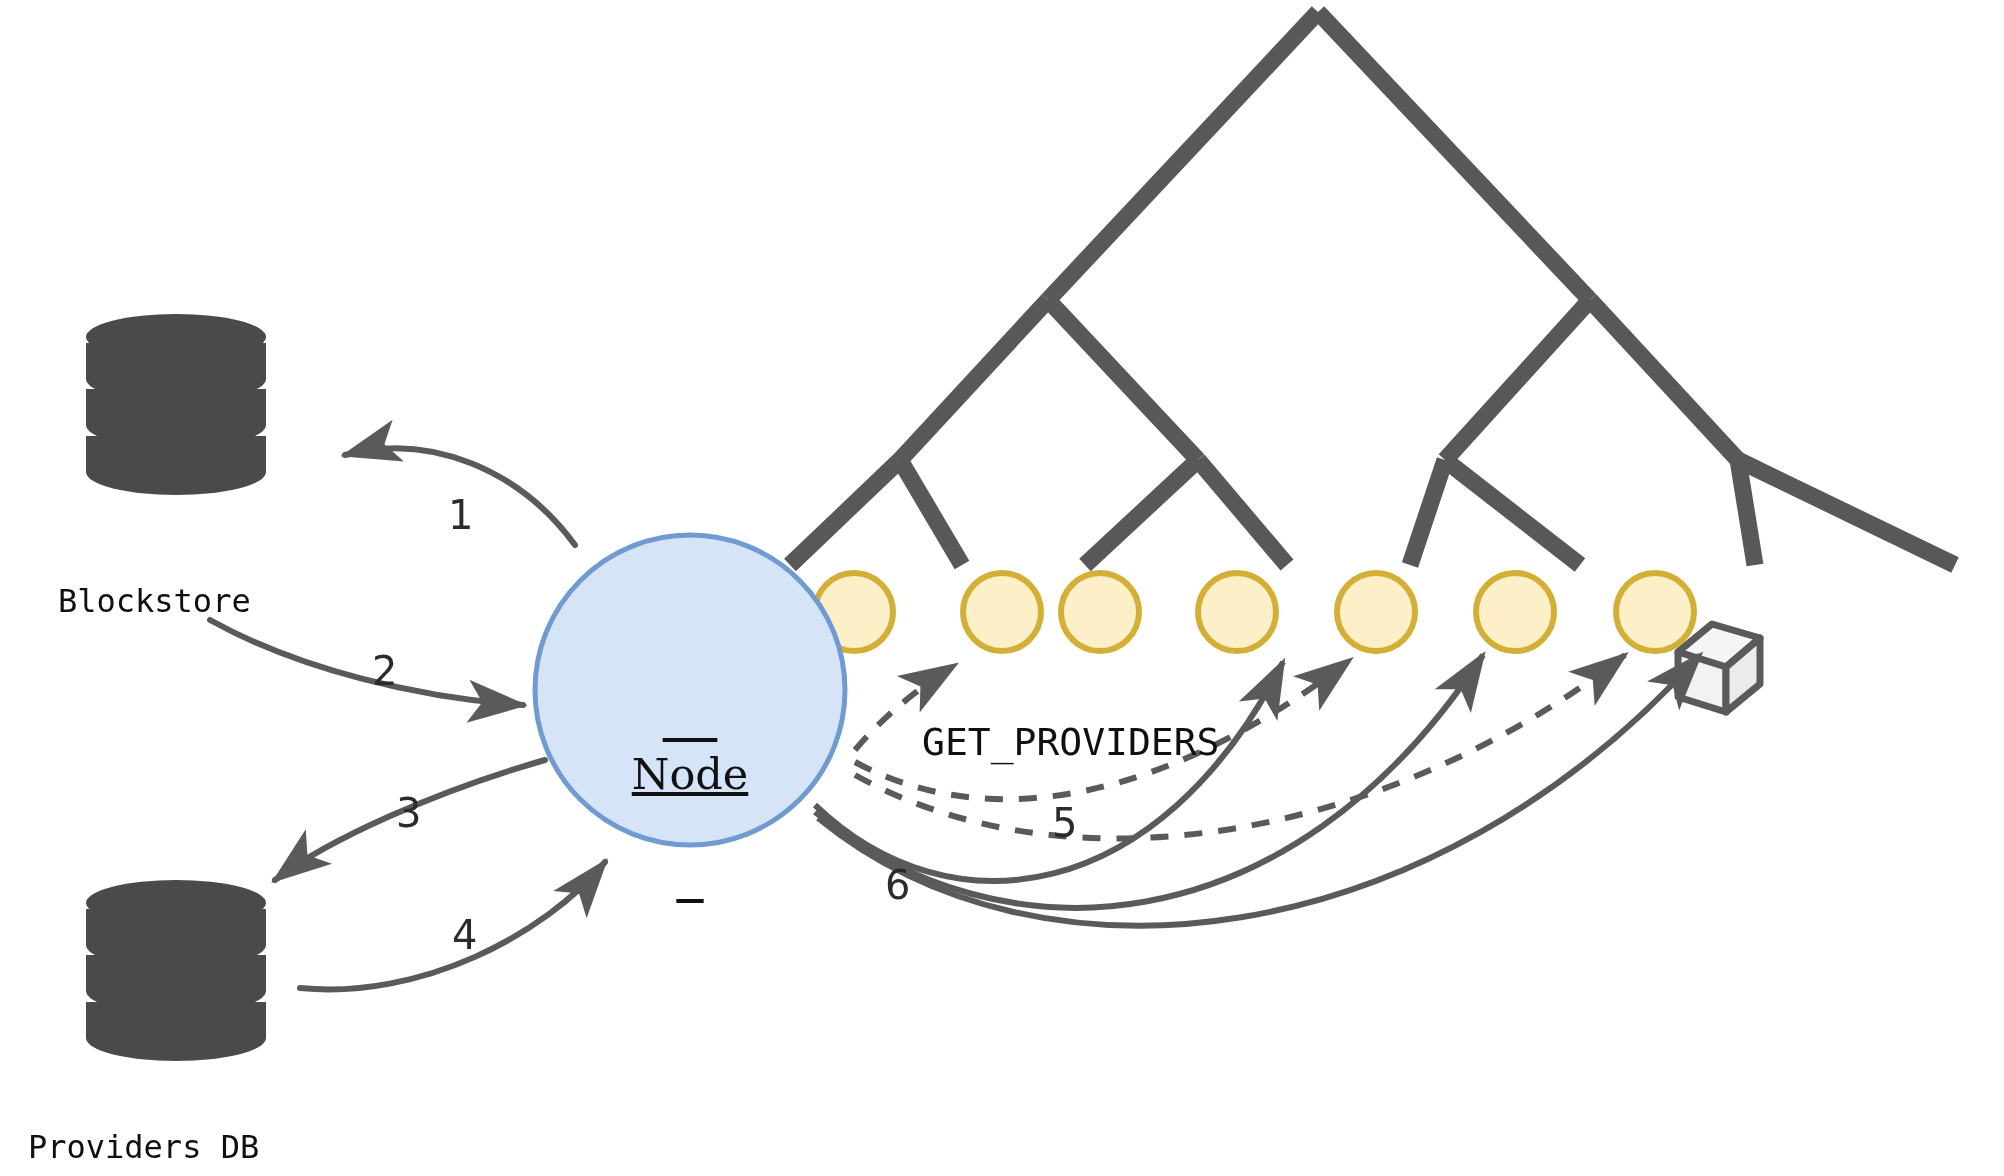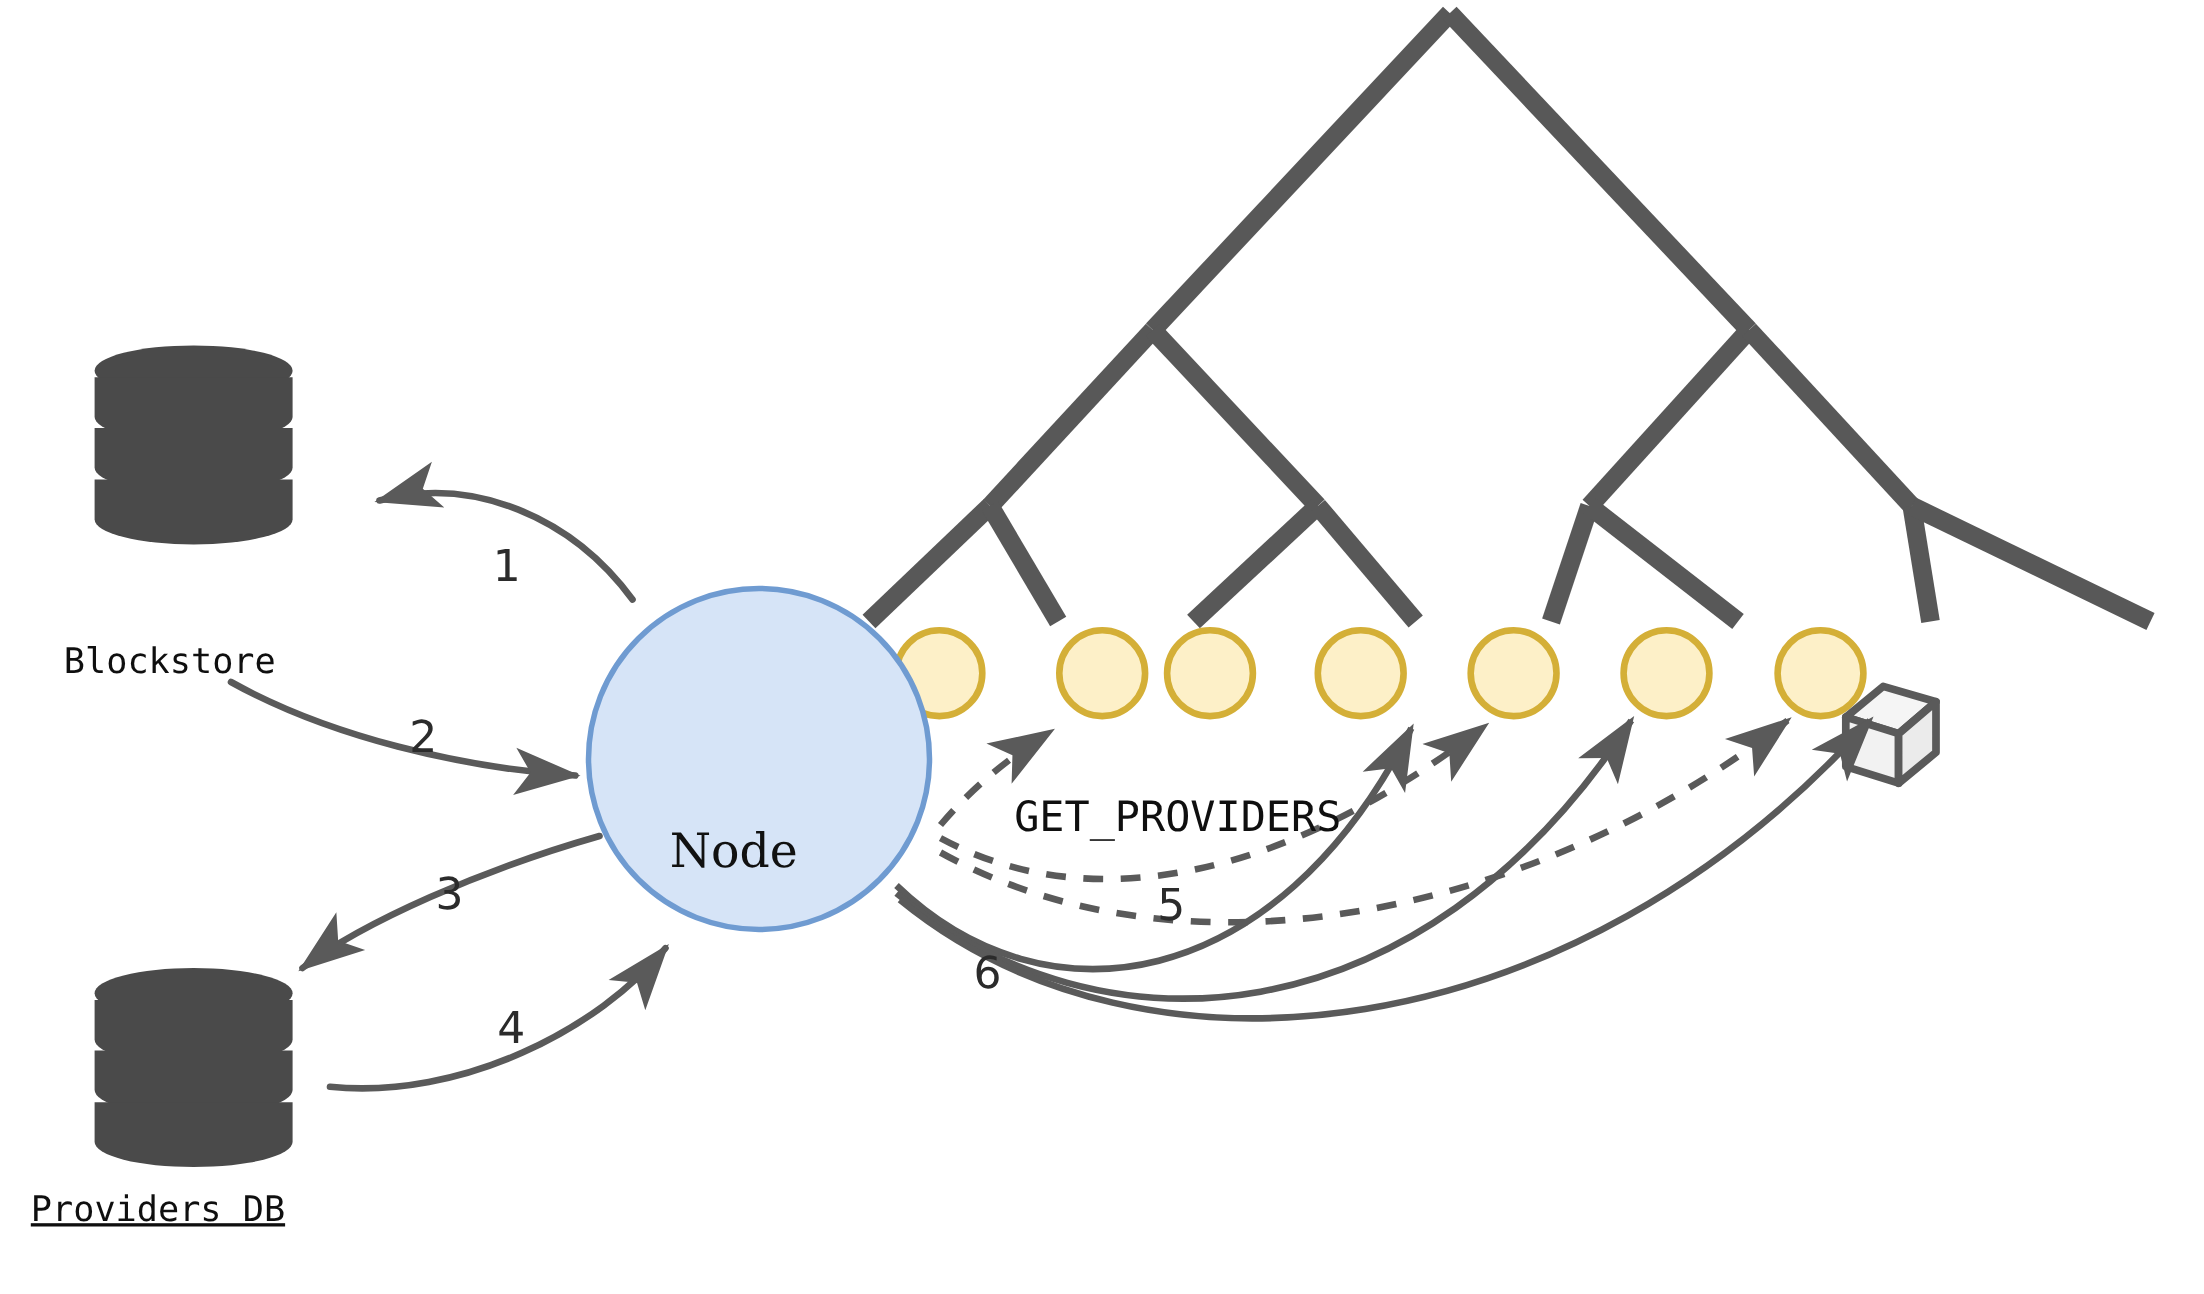"Node" div.node-text { left: 512px -> 535px; text-decoration: none -> underline }
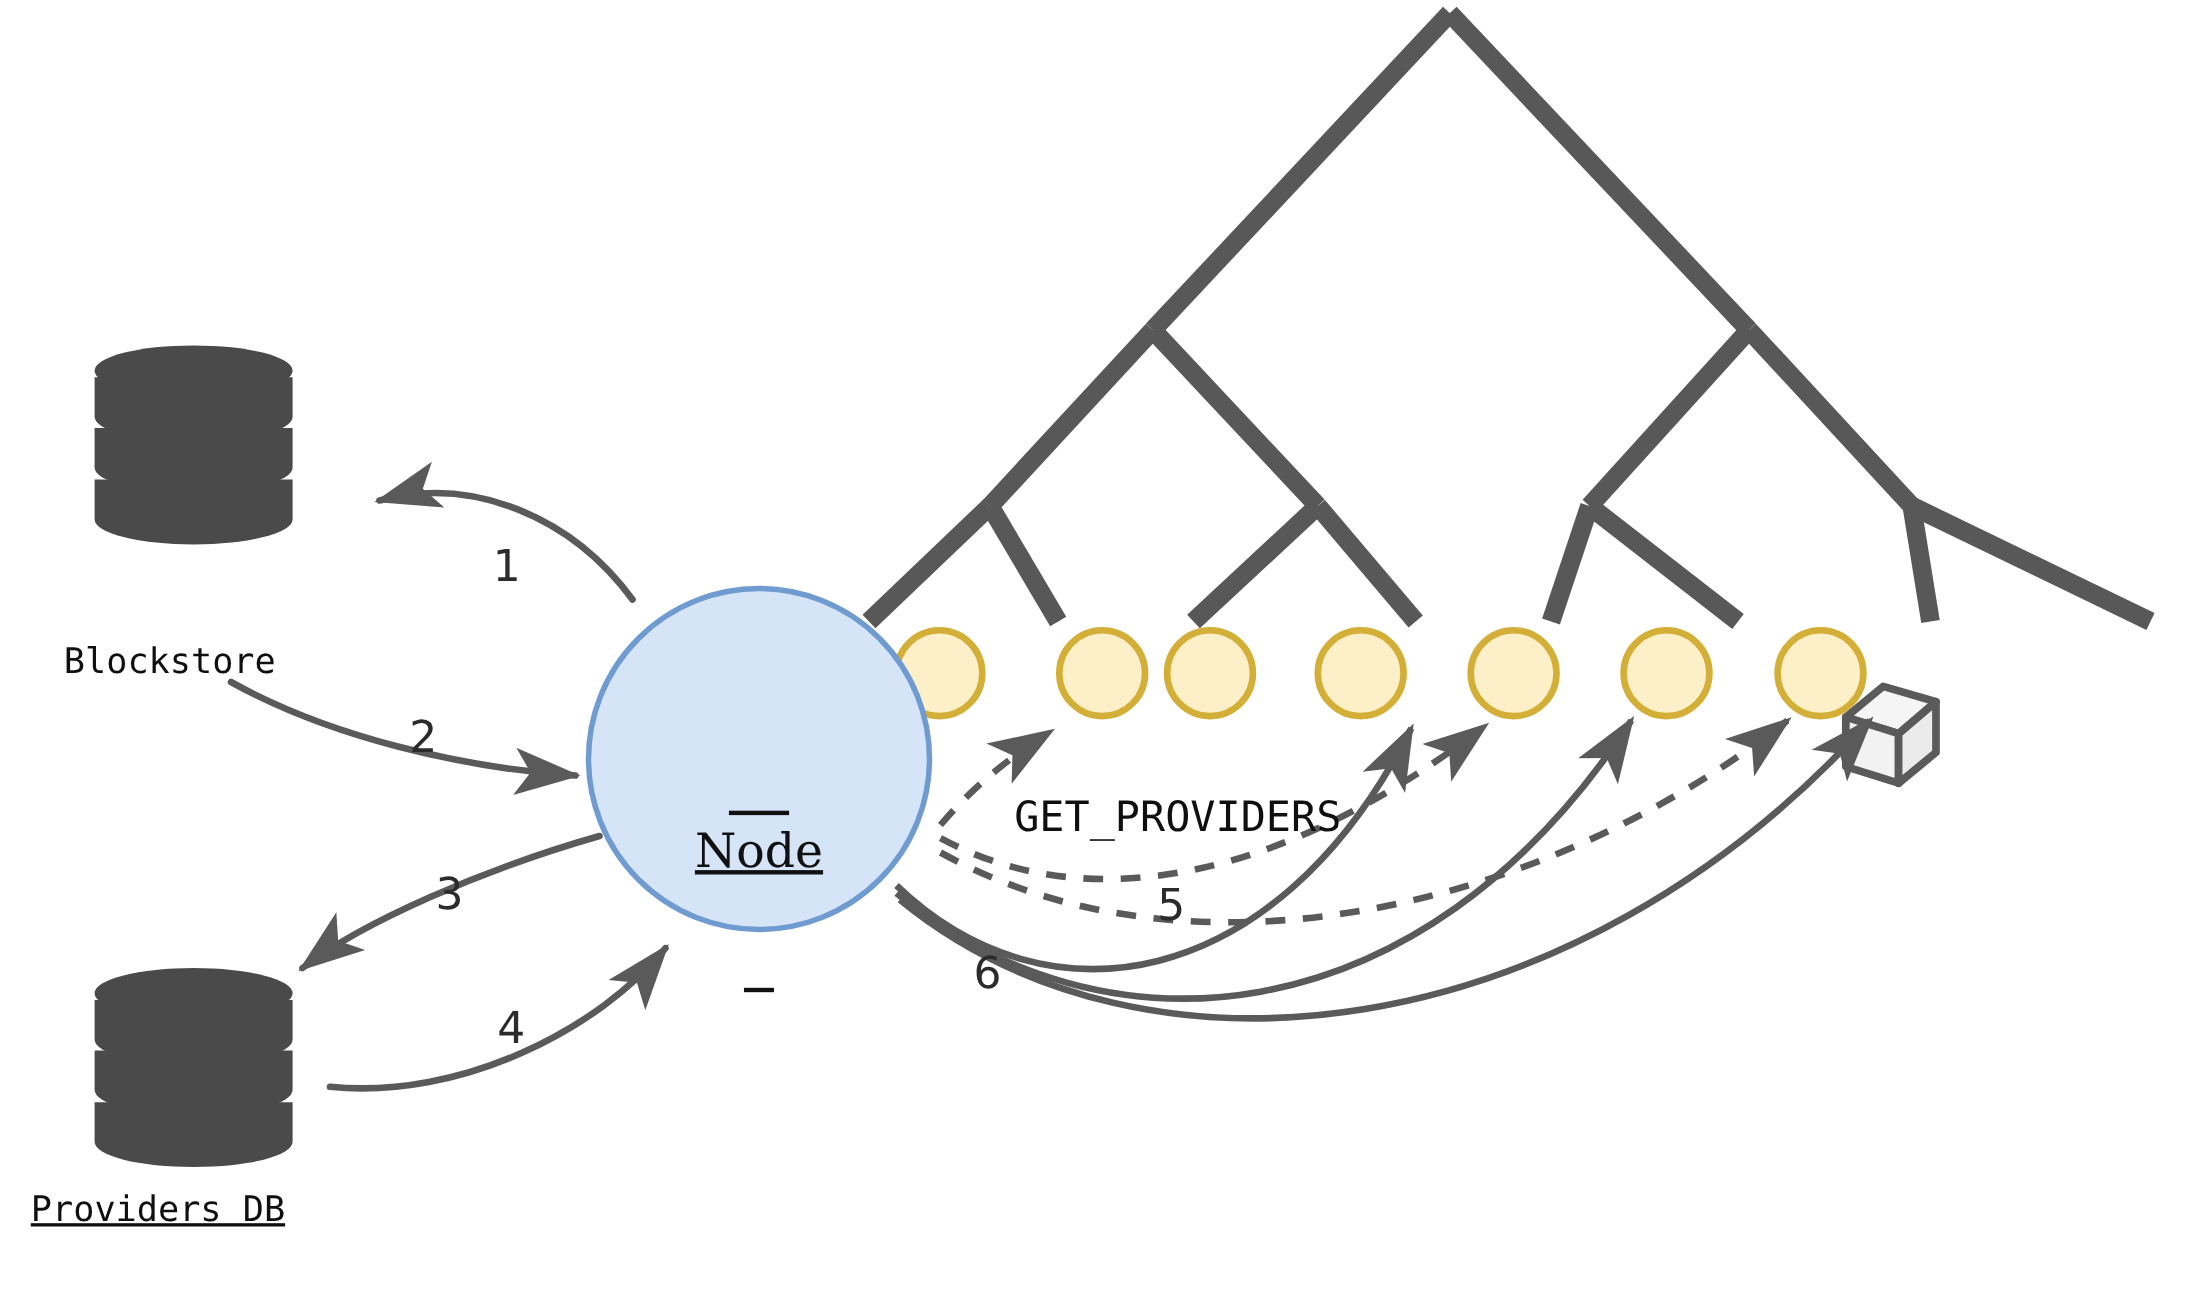"Providers DB" div.lbl { text-decoration: underline -> none; top: 1080px -> 1128px }
